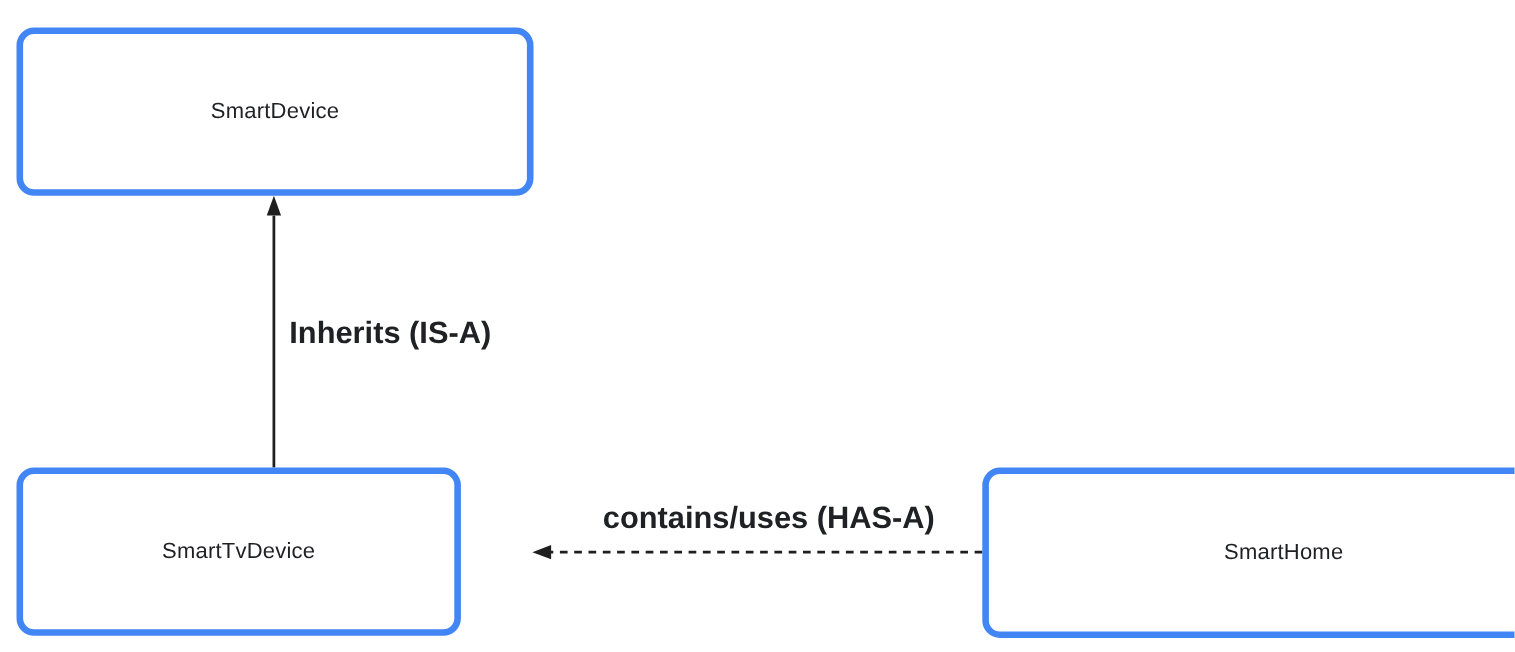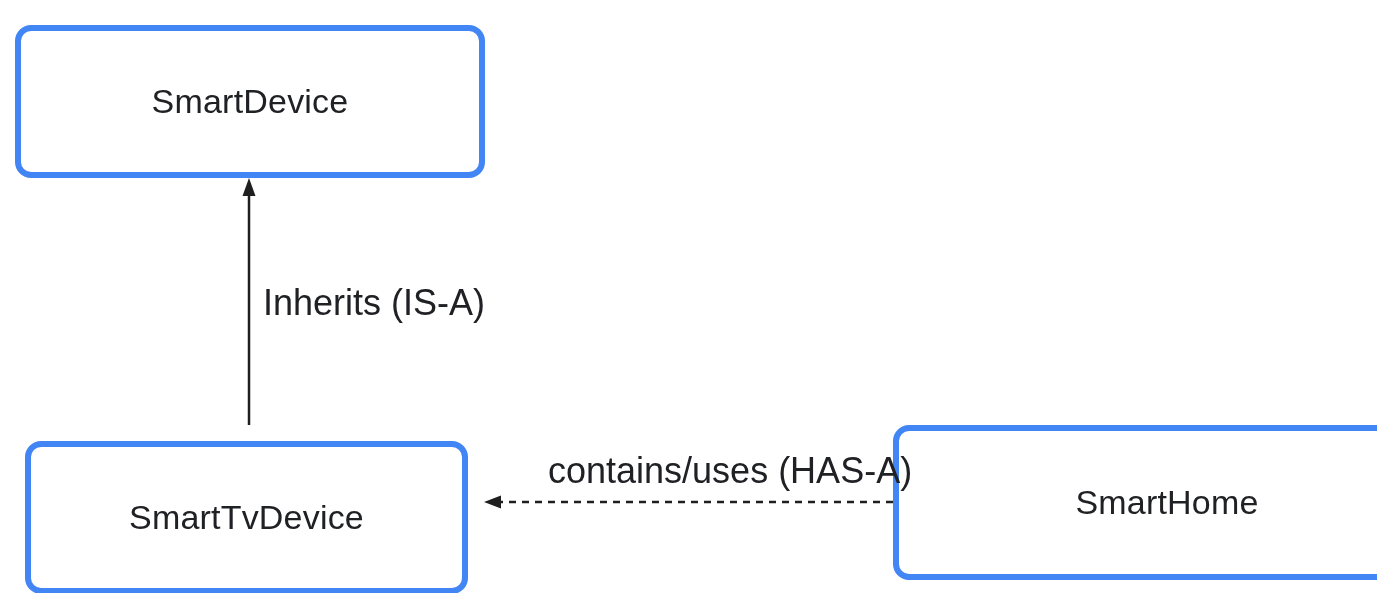"SmartDevice" .node-label { font-size: 34px -> 20px }
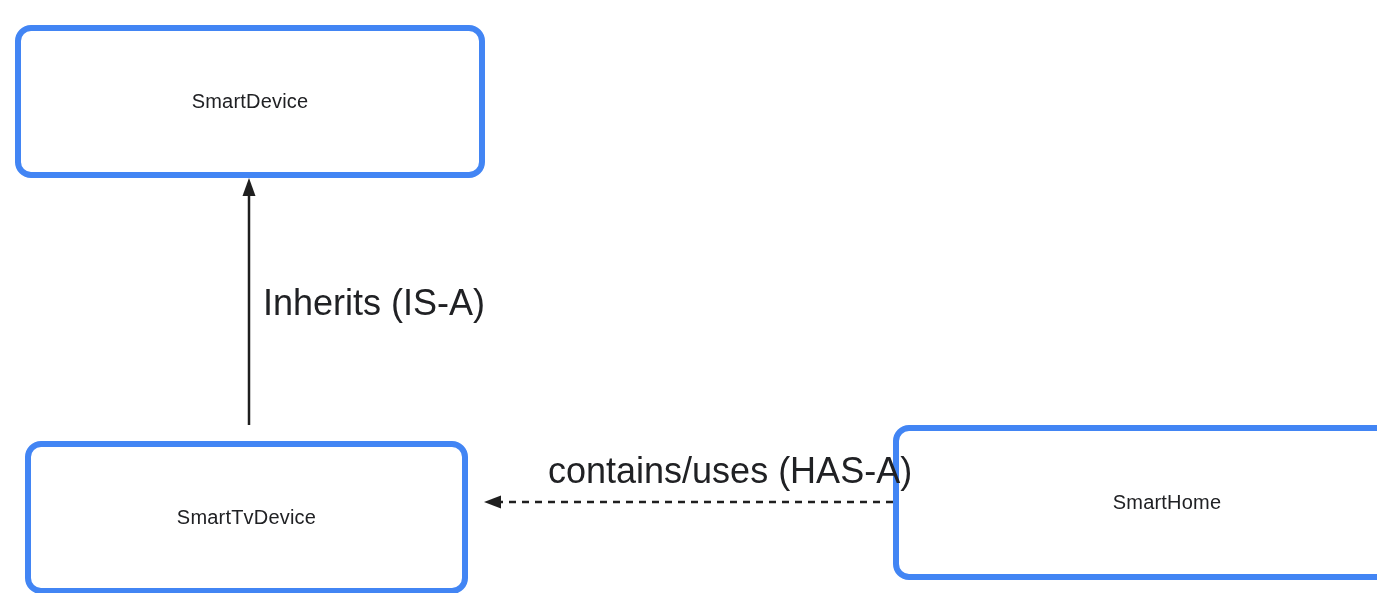"Inherits (IS-A)" .edge-label { font-size: 36px -> 28px; font-weight: 400 -> 700 }
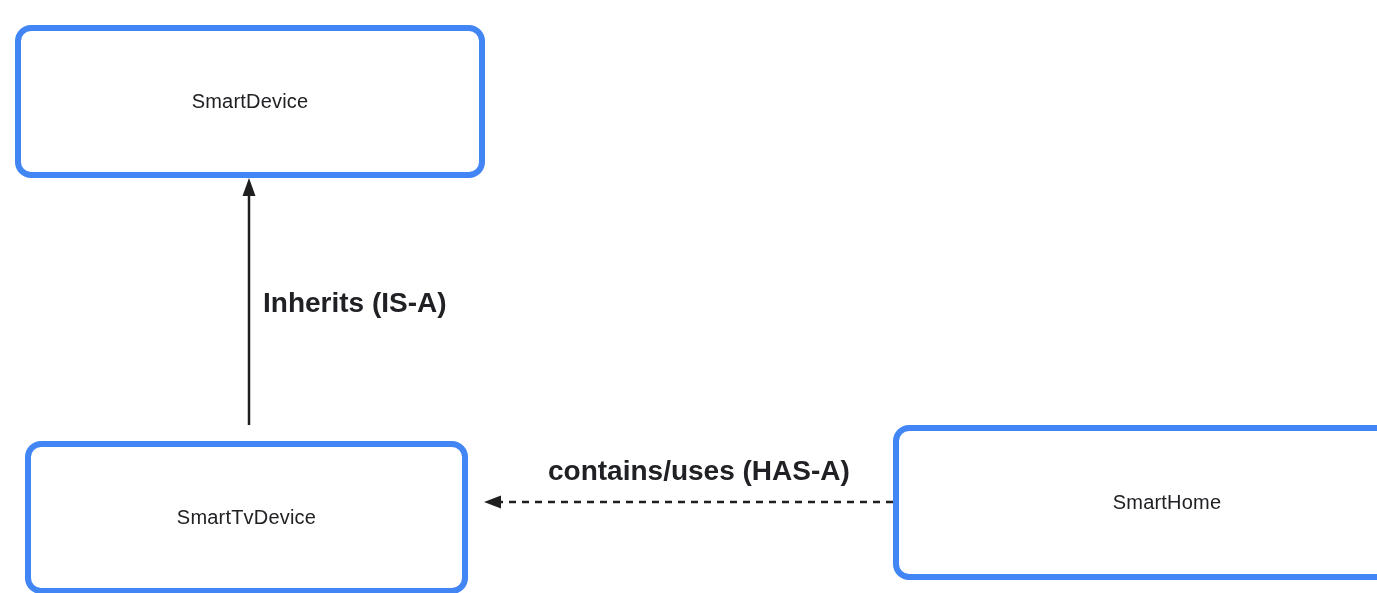"SmartTvDevice" .node-smart-tv-device { left: 25px -> 15px; margin-top: 16px -> none; width: 443px -> 404px }
